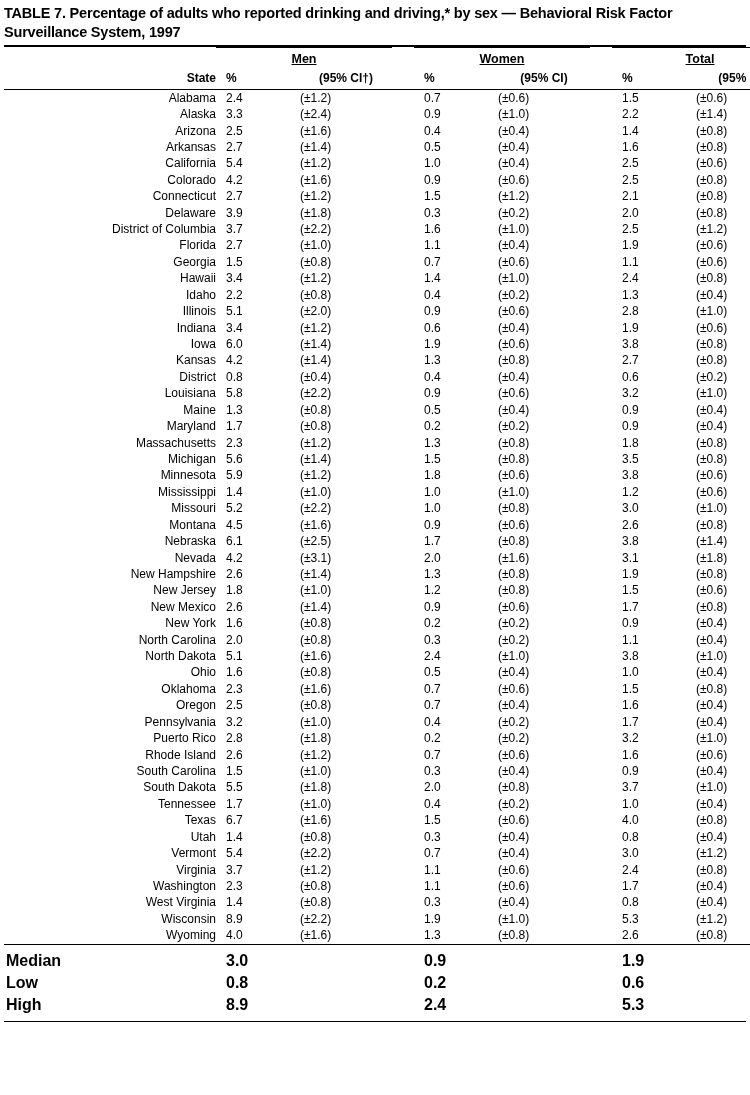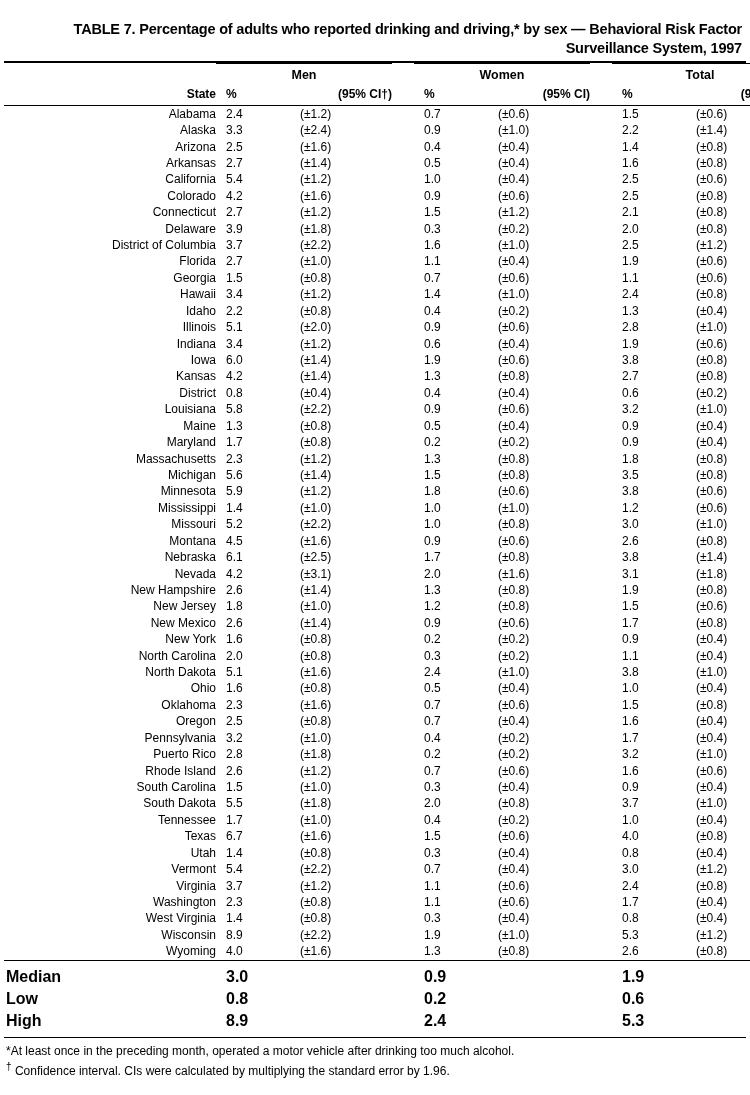"TABLE 7. Percentage of adults" .title { padding: 20px 2px 0 4px -> 4px 2px 0 4px; text-align: right -> none }
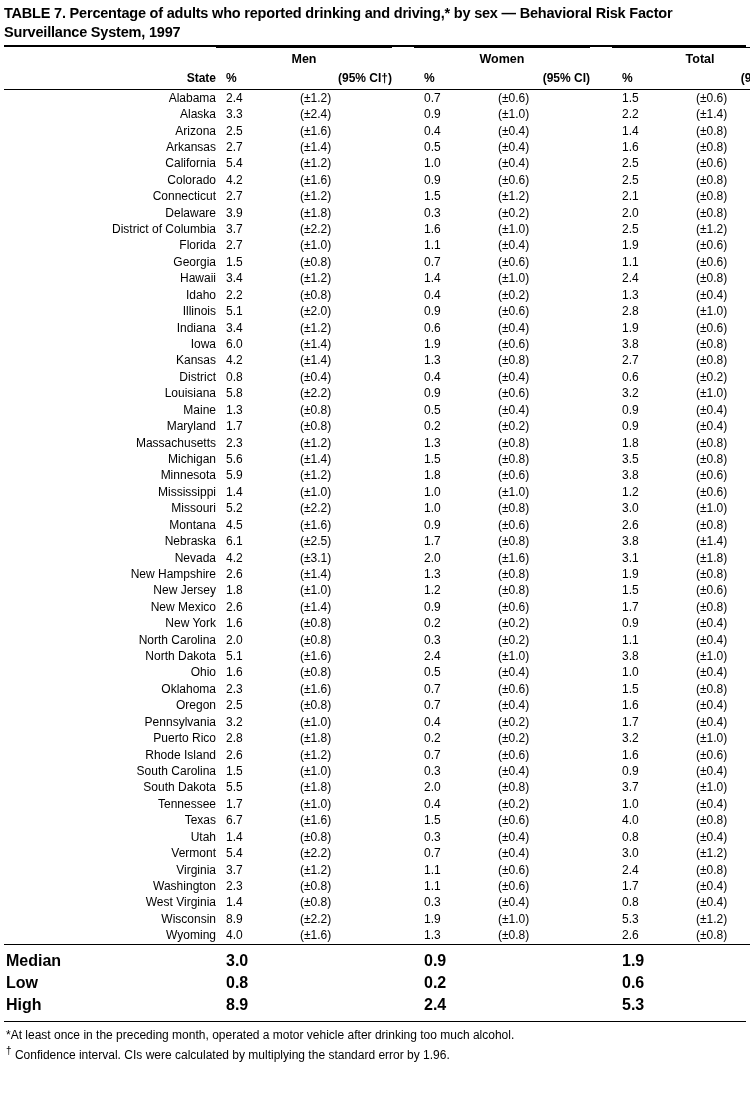"Men" .grp-head td.grp { text-decoration: none -> underline }
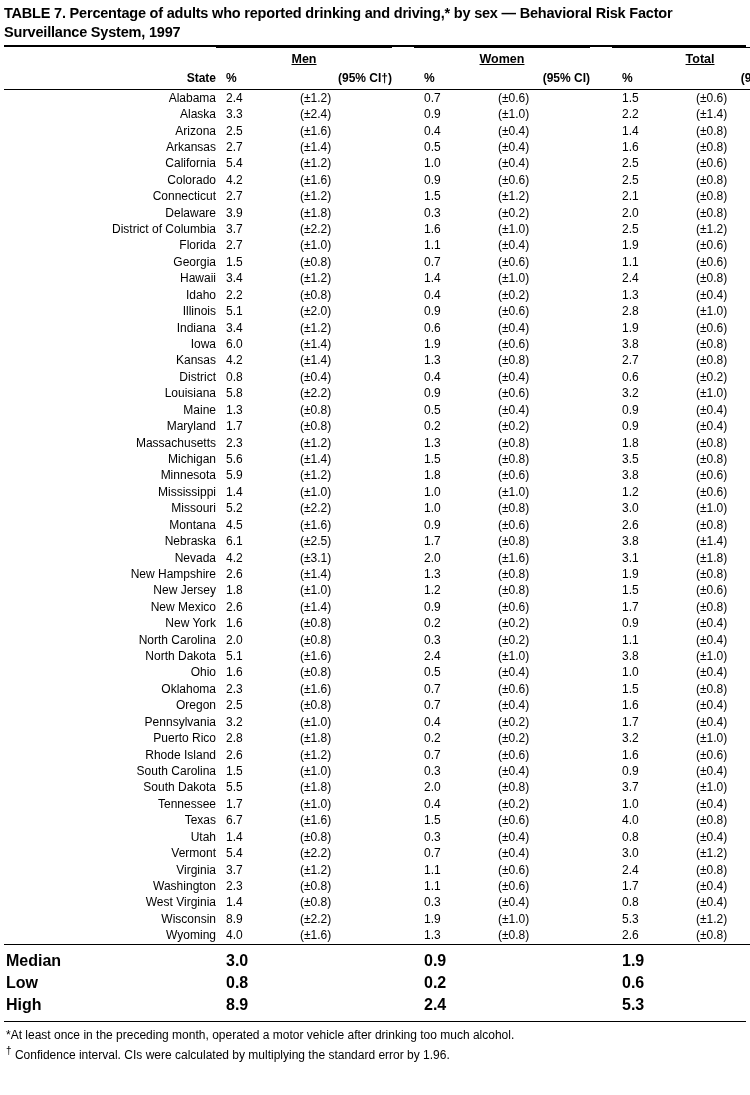"(95% CI†)" .sub-head td.ci { text-align: right -> center }
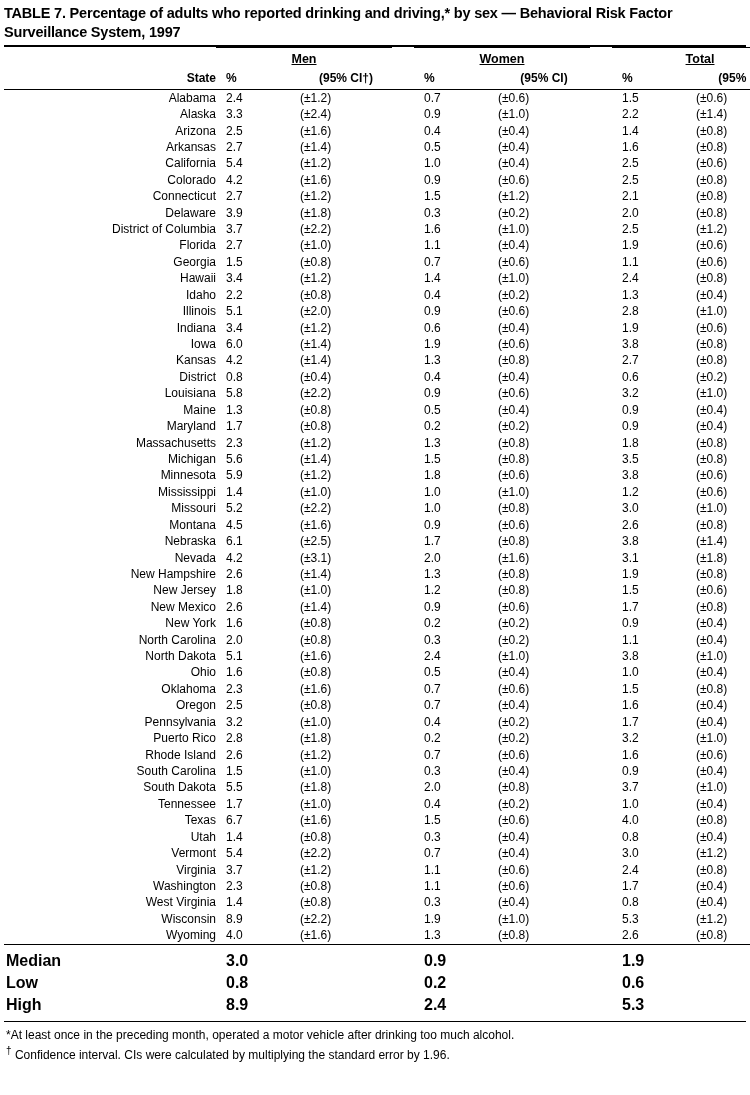"*At least once in the" div.footnotes { html: <div> <div>*At least once in the preceding month, operated a motor vehicle after drinking too much alcohol.</div> <div><sup>†</sup><span> Confidence interval. CIs were calculated by multiplying the standard error by 1.96.</span></div> </div> -> none }
